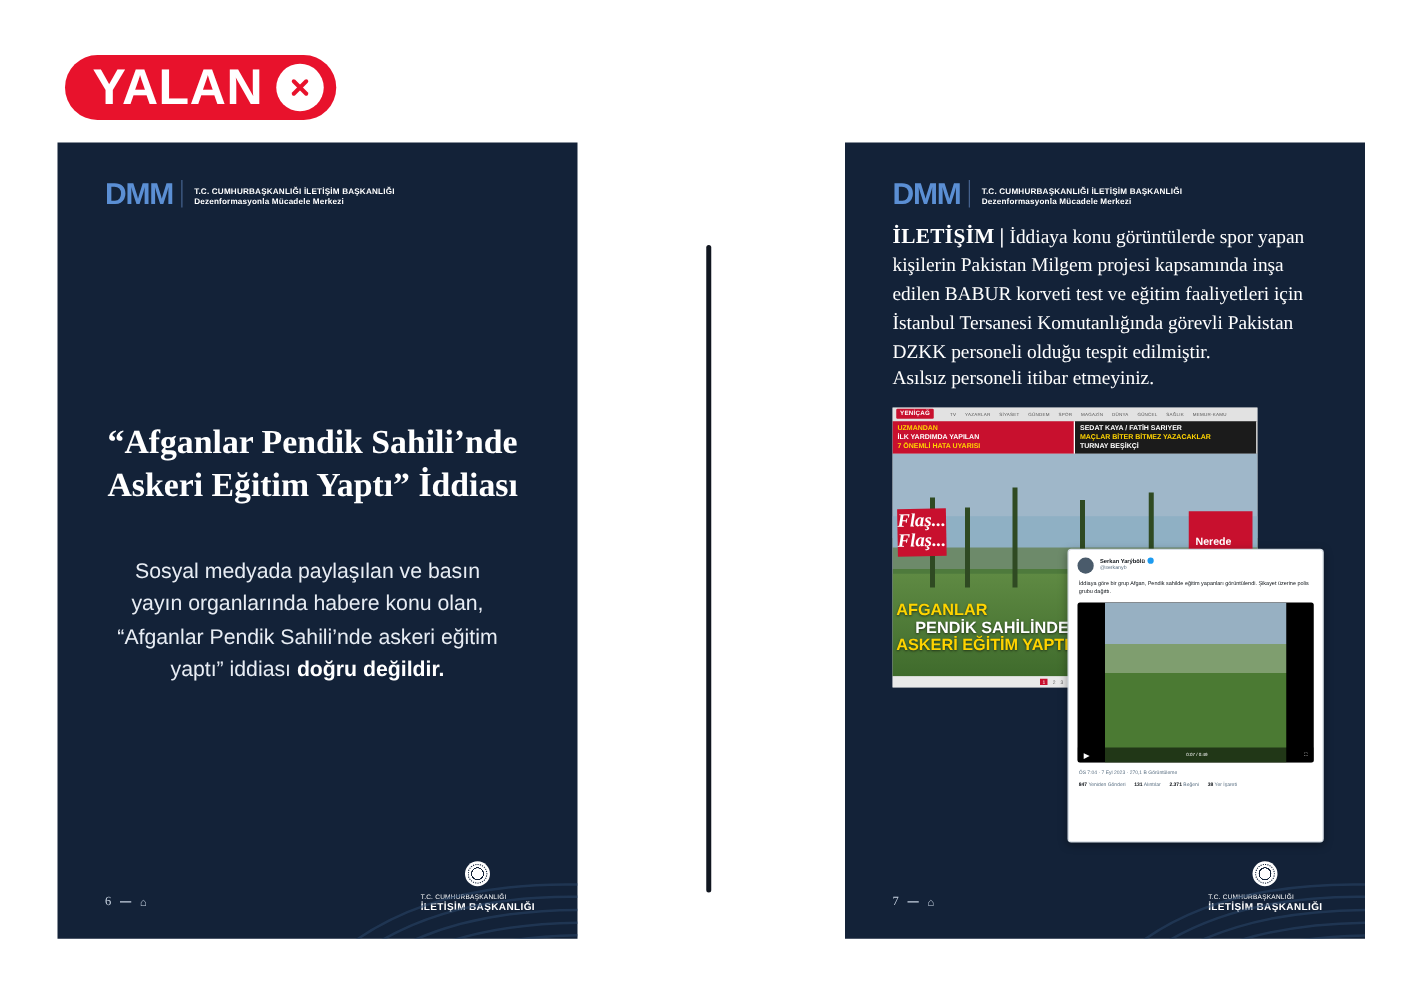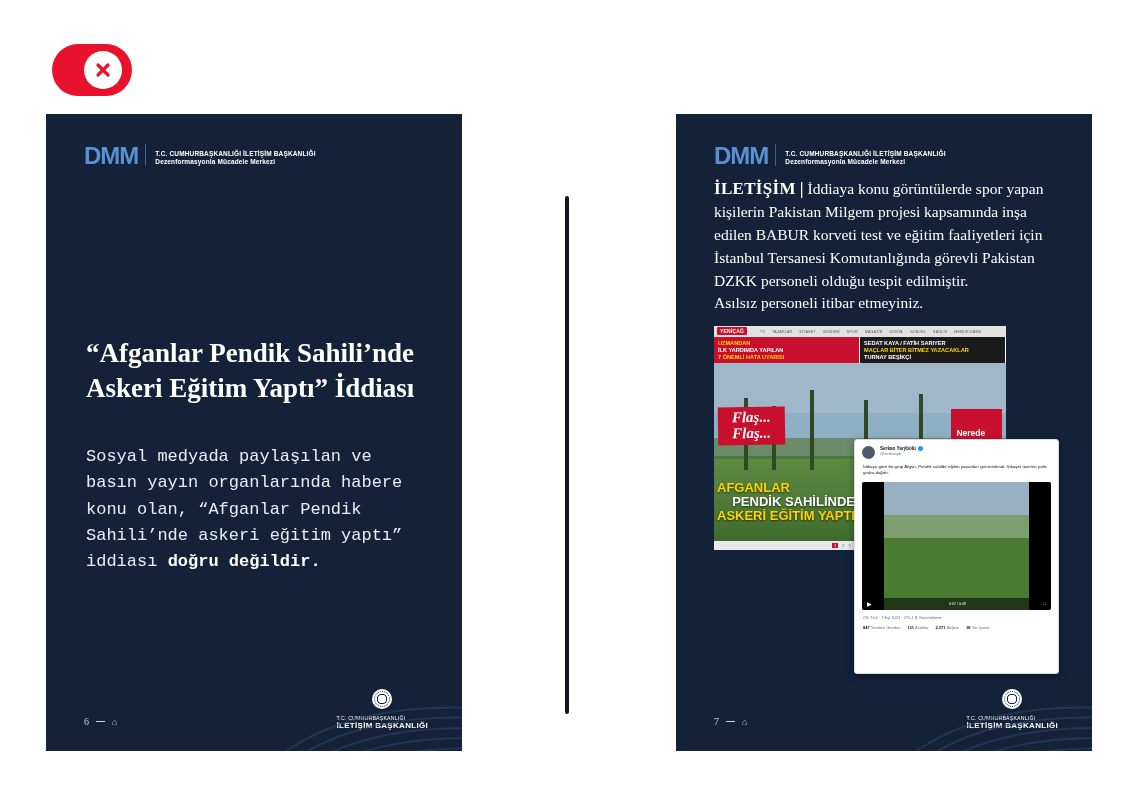"YALAN" span.badge-text { html: none -> <span>YALAN</span> }
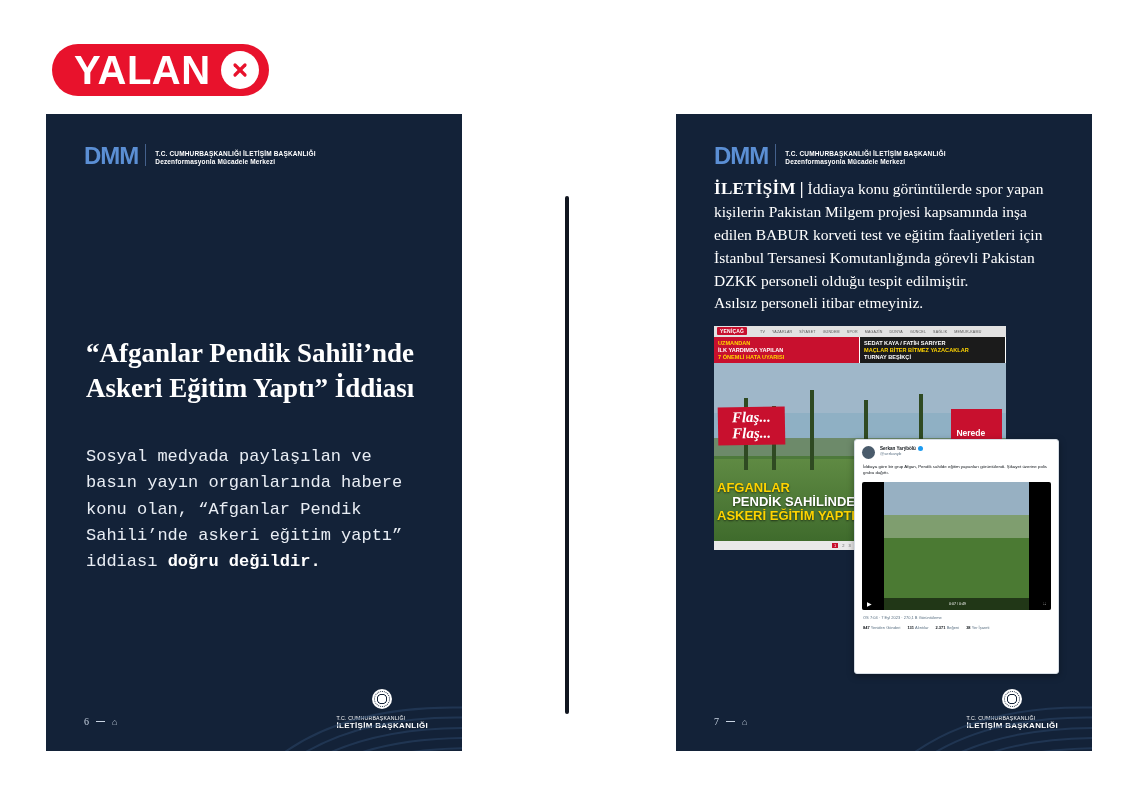"Flaş..." .flas { padding: 3px 14px -> 3px 0 }
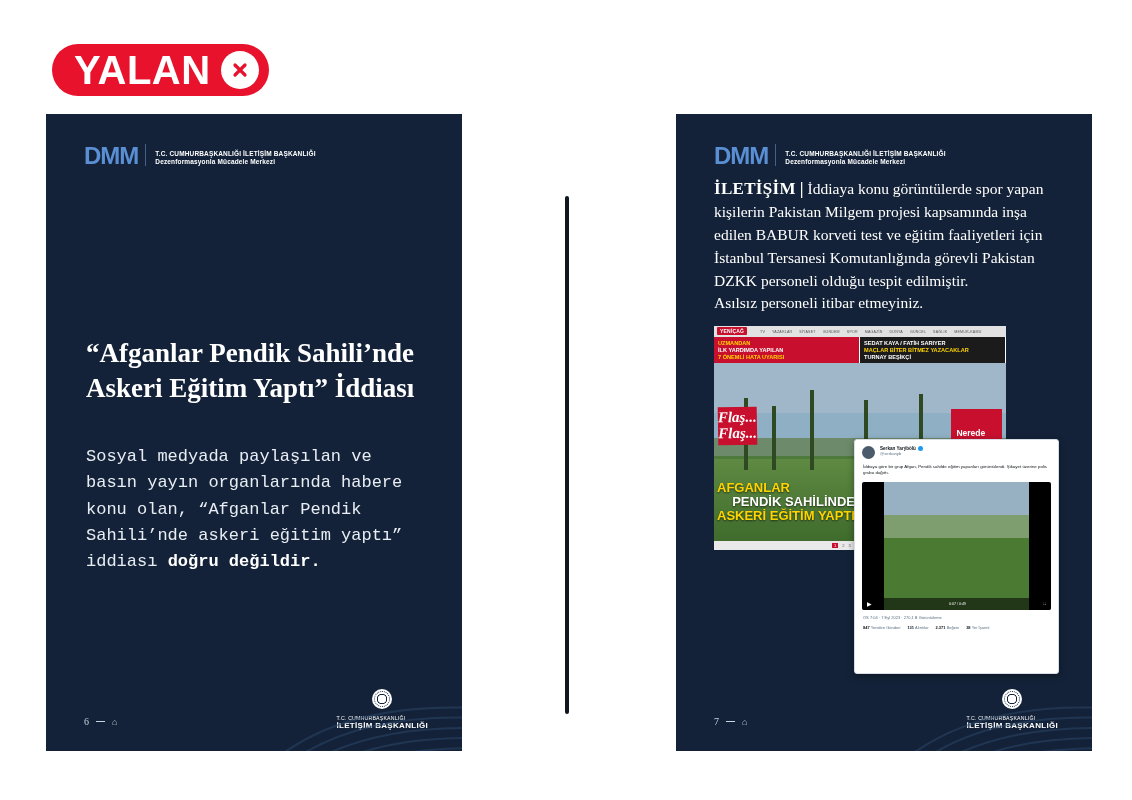"Sosyal medyada paylaşılan ve basın" .claim-body { font-family: Liberation Mono, monospace -> Liberation Sans, sans-serif; text-align: none -> center }
